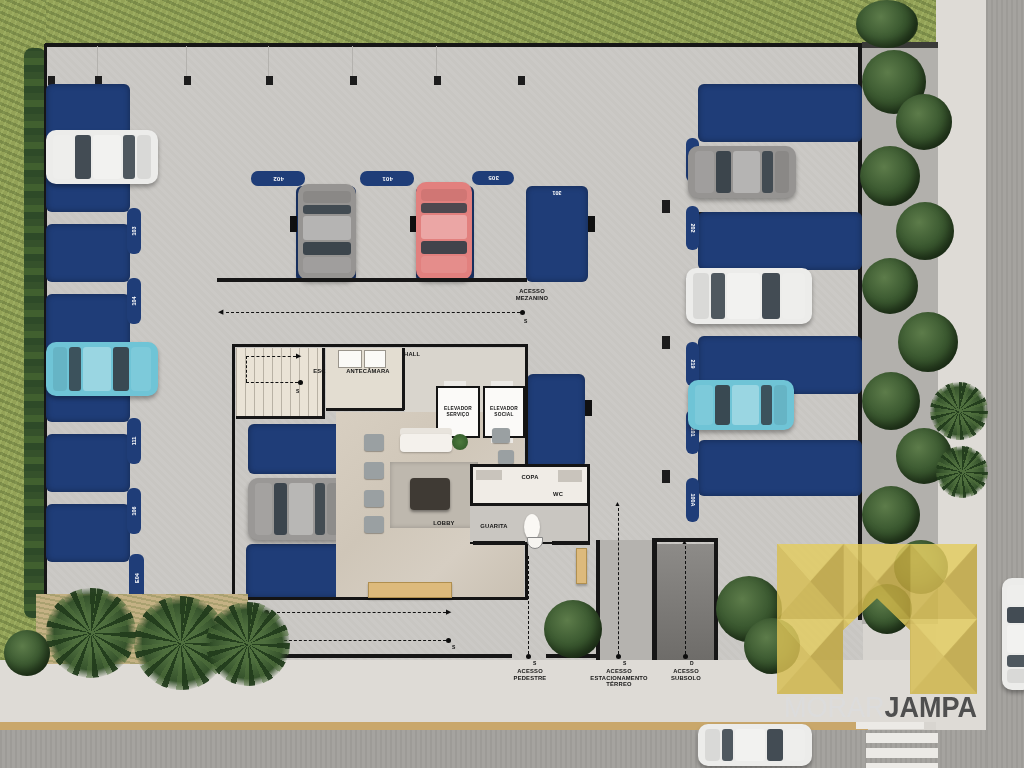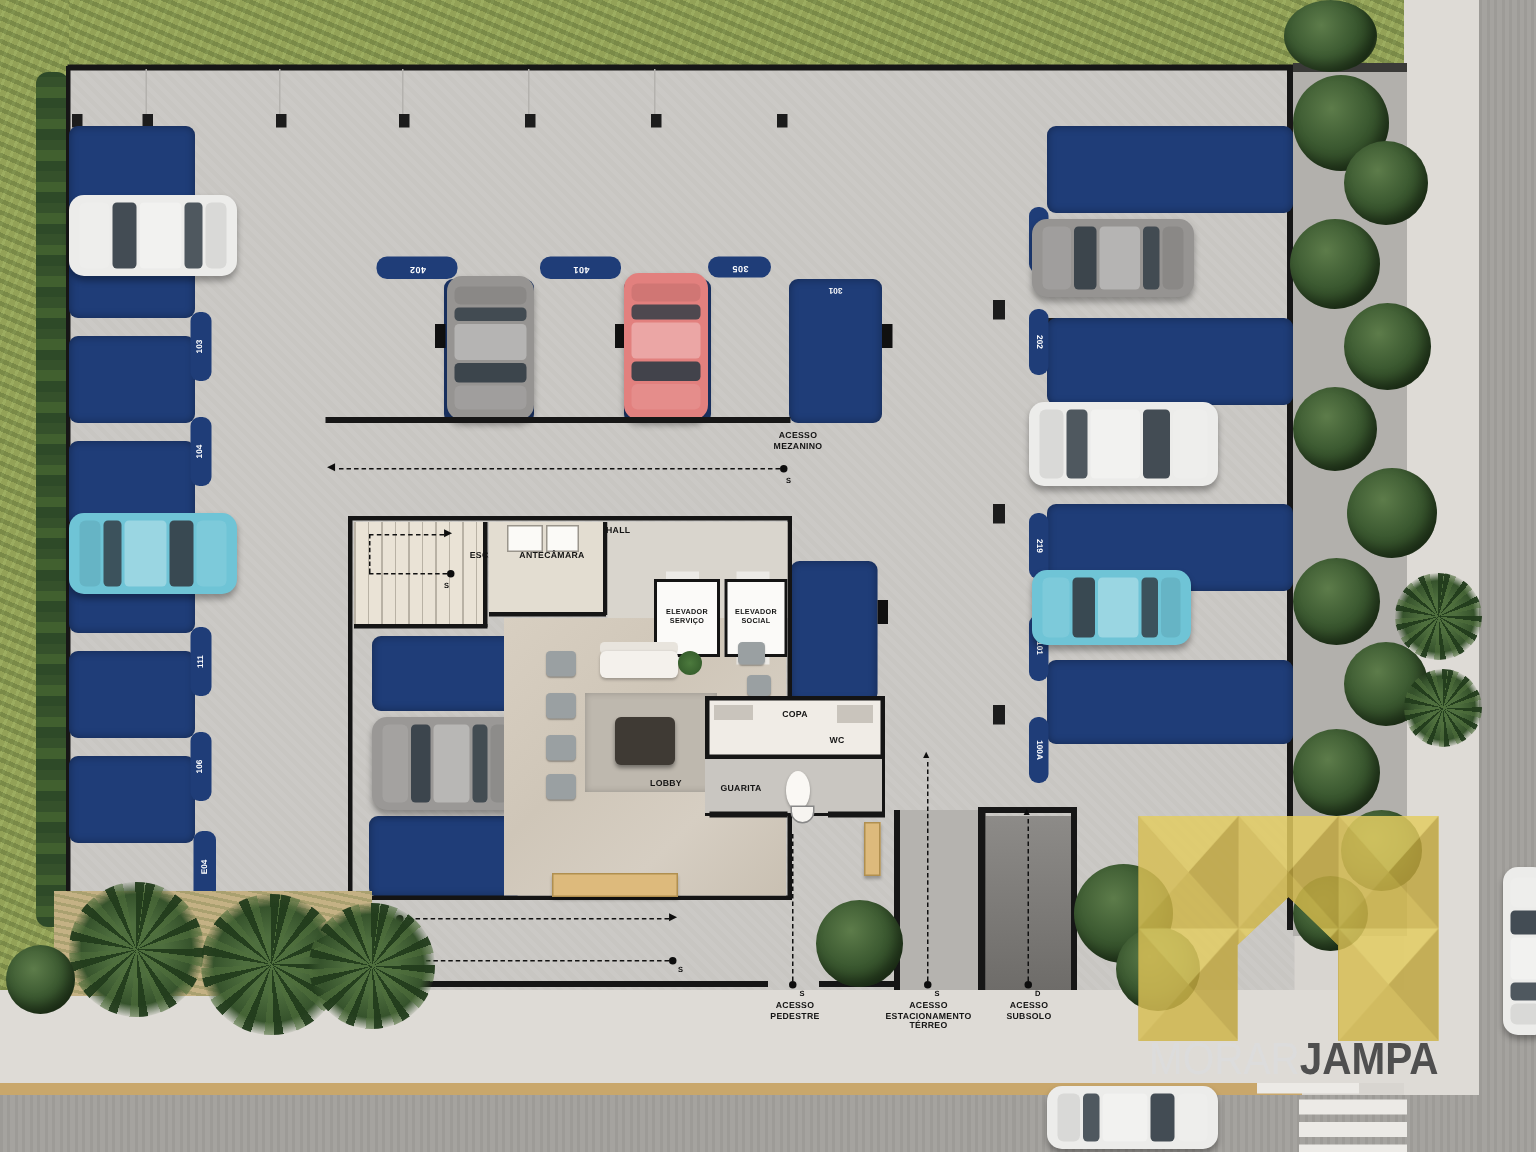"MORARJAMPA" div.abs { left: 758px -> 776px }
